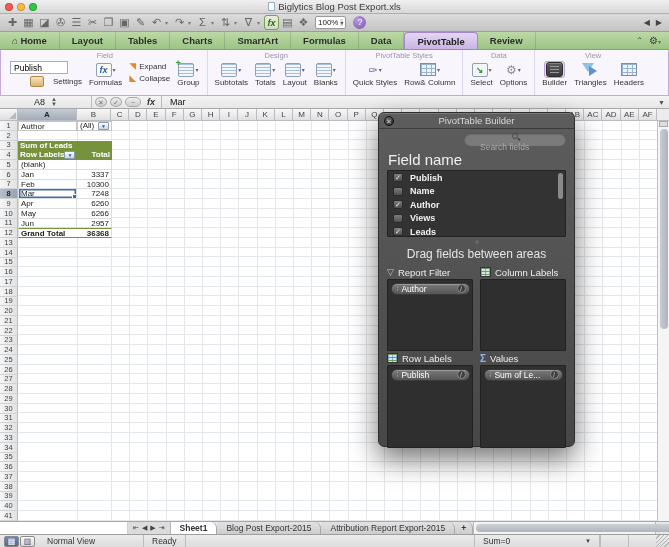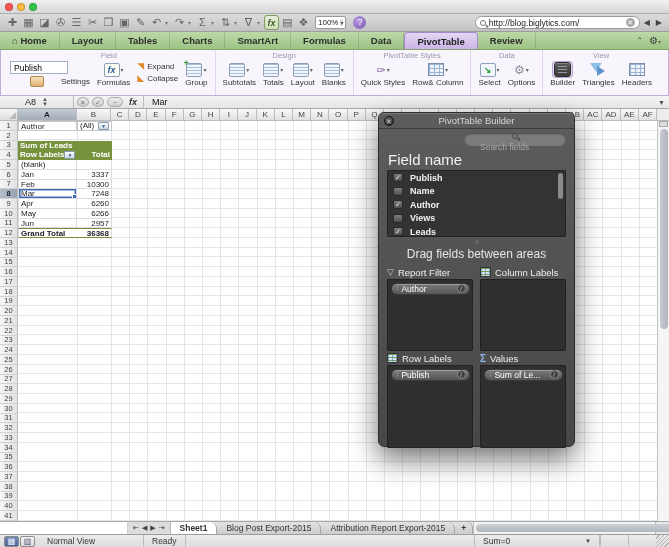"Biglytics Blog Post Export.xls" div.win-title { html: none -> <div><span></span><span>Biglytics Blog Post Export.xls</span></div> }
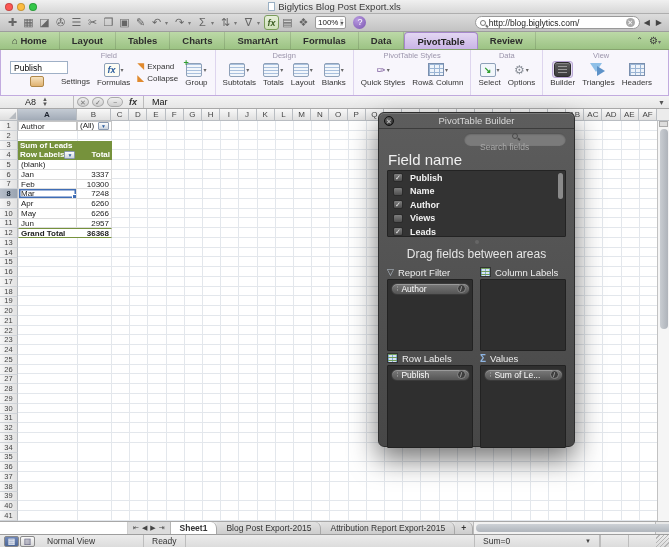"http://blog.biglytics.com/" span.search-pill { html: <span> <span></span> <span>http://blog.biglytics.com/</span> <span>✕</span> </span> -> none }
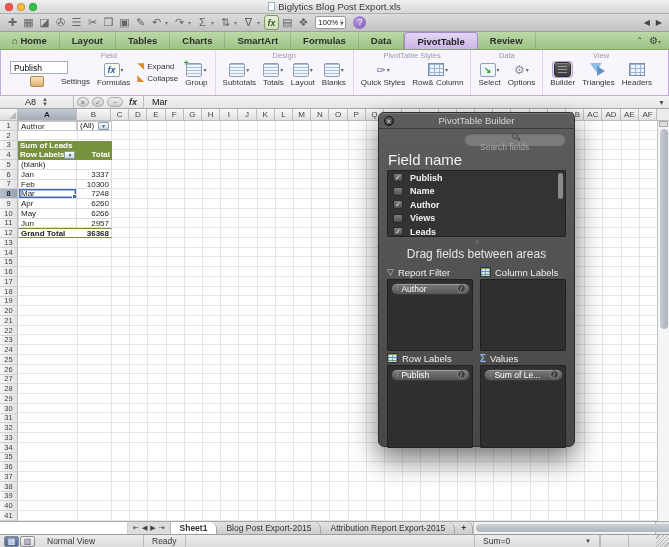"Settings" .settings-btn { gap: 17px -> 9px }
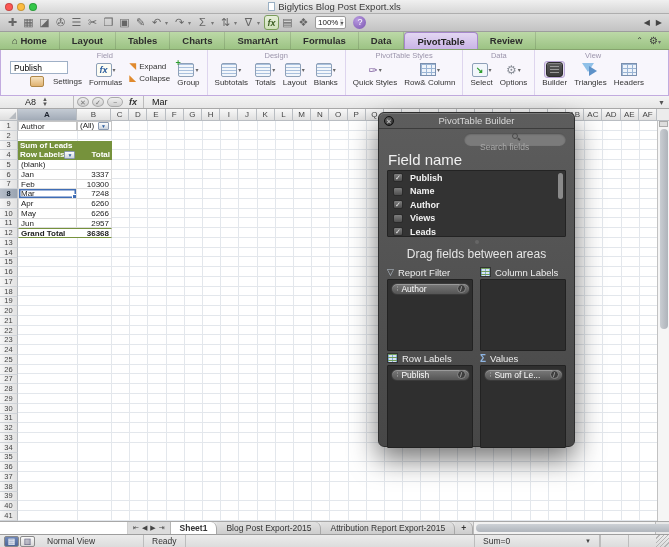"A8" .namebox { width: 74px -> 92px }
